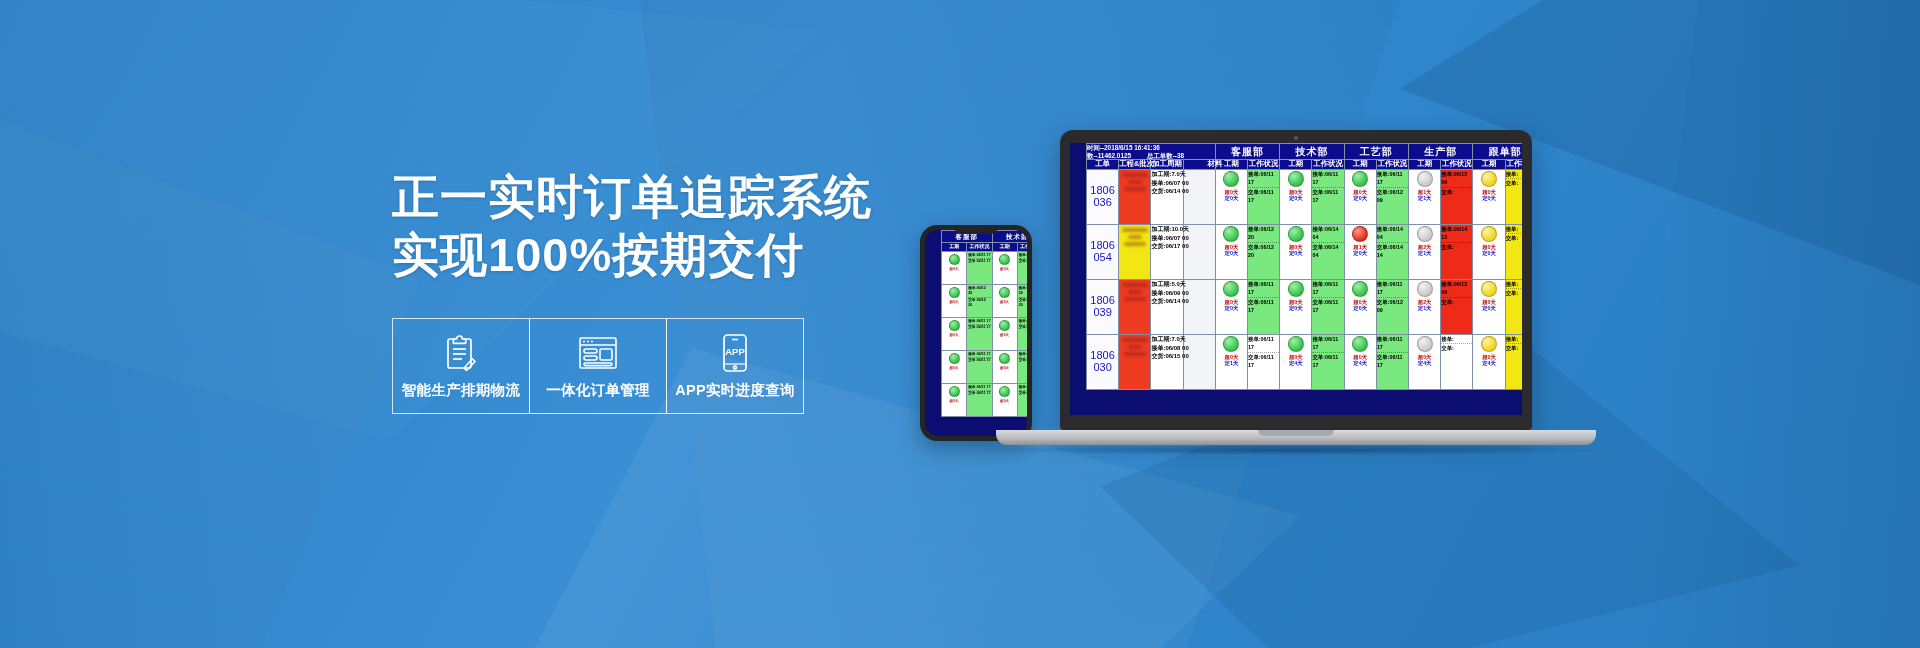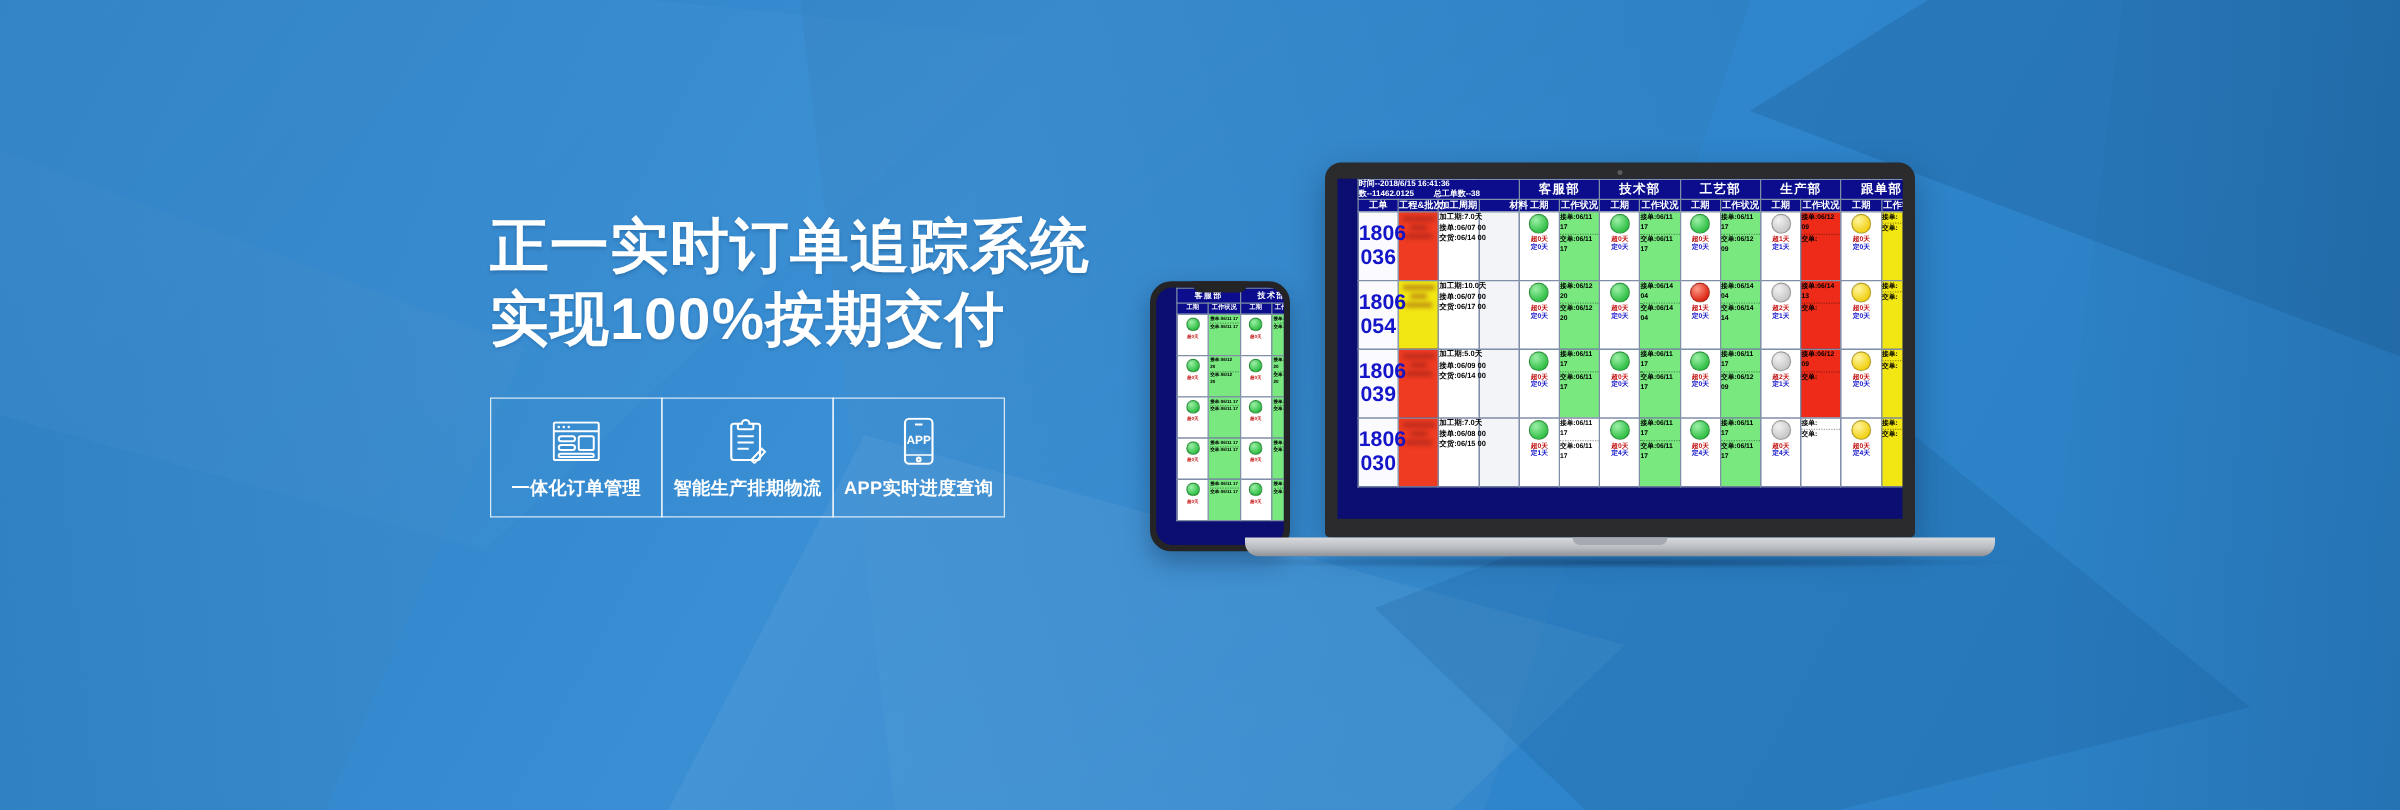"1806" .wo-cell { font-size: 17px -> 11px; font-weight: bold -> normal }
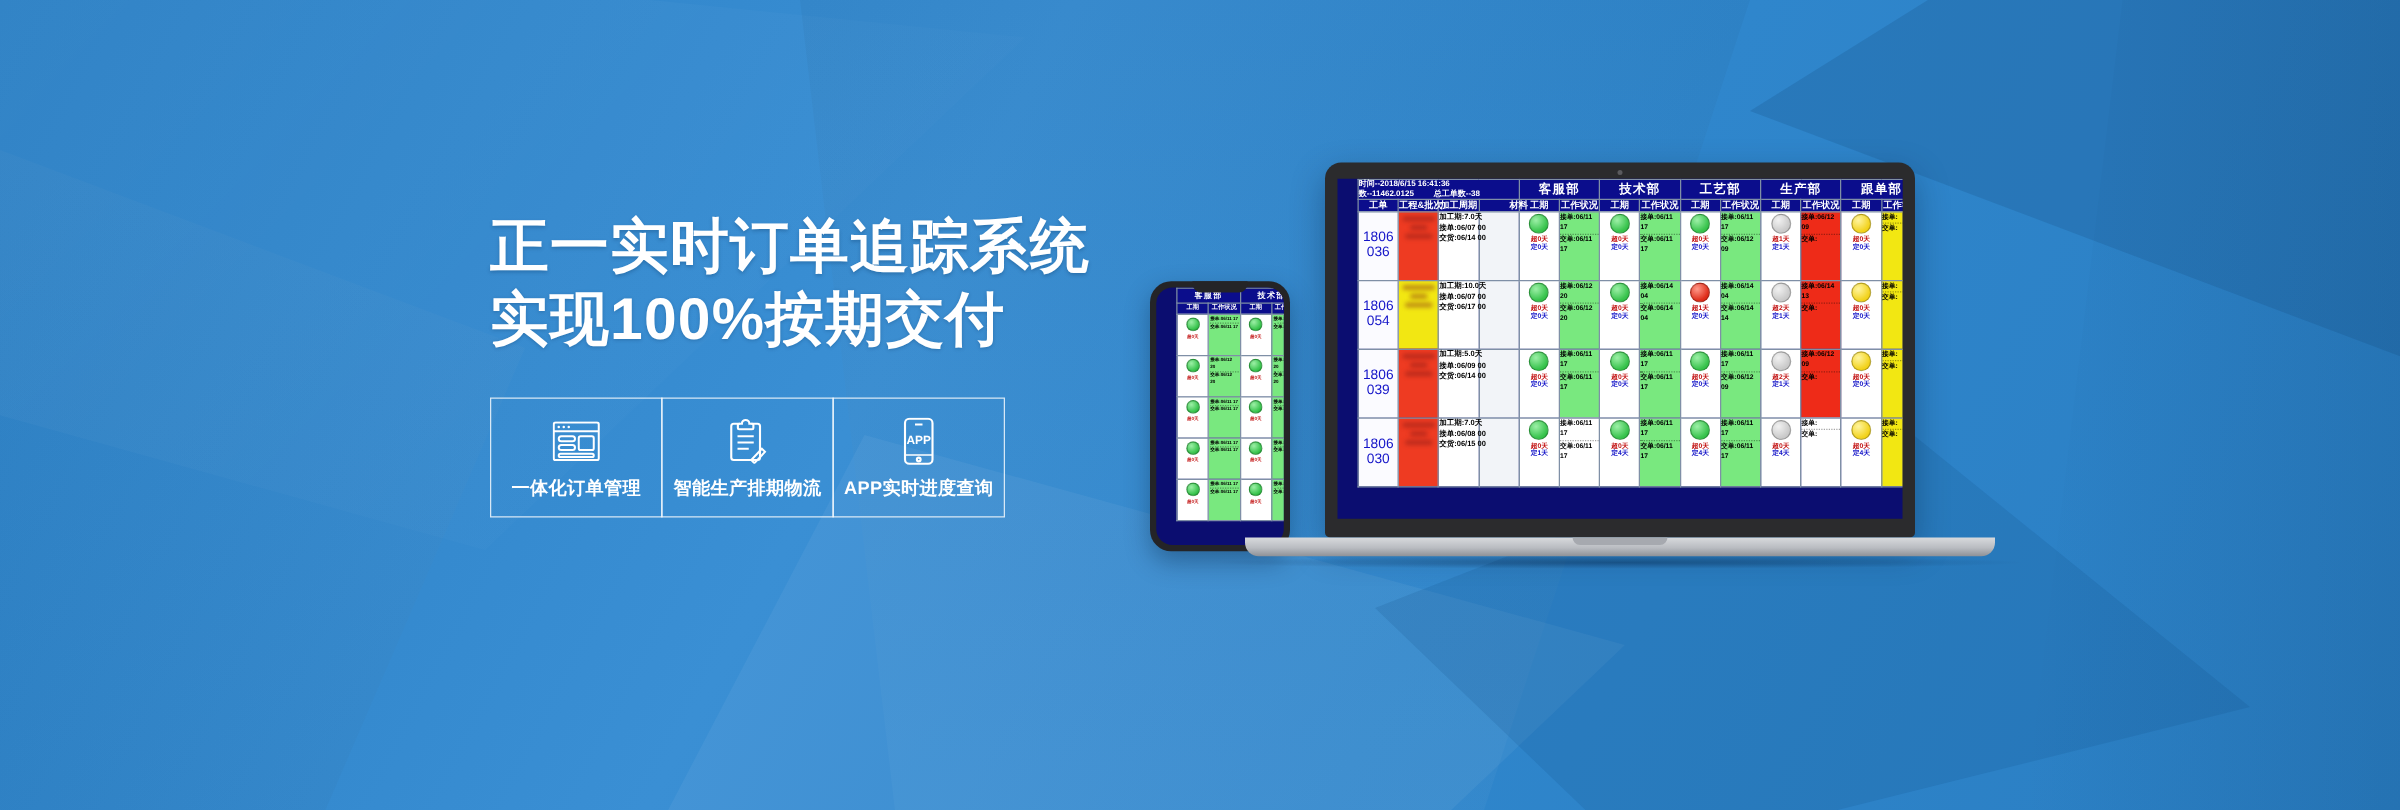"一体化订单管理" div.feature { order: before "智能生产排期物流" -> after "智能生产排期物流" }
